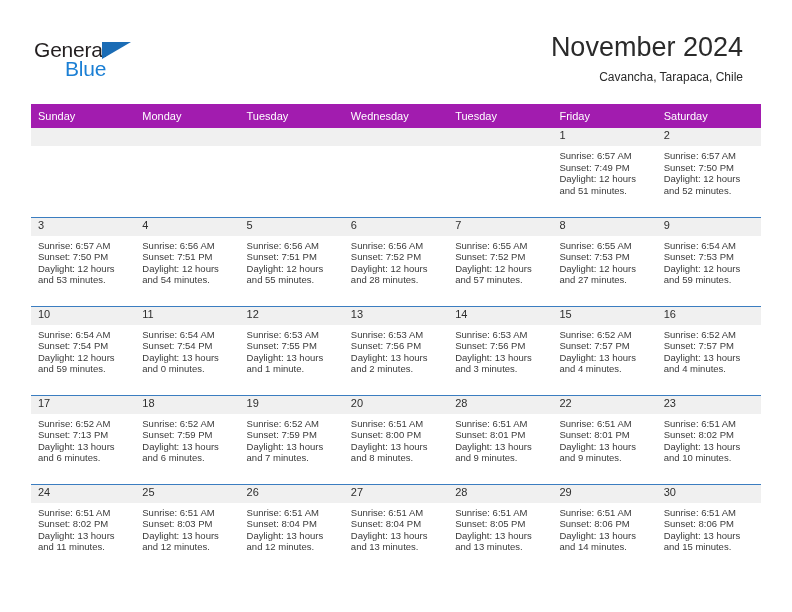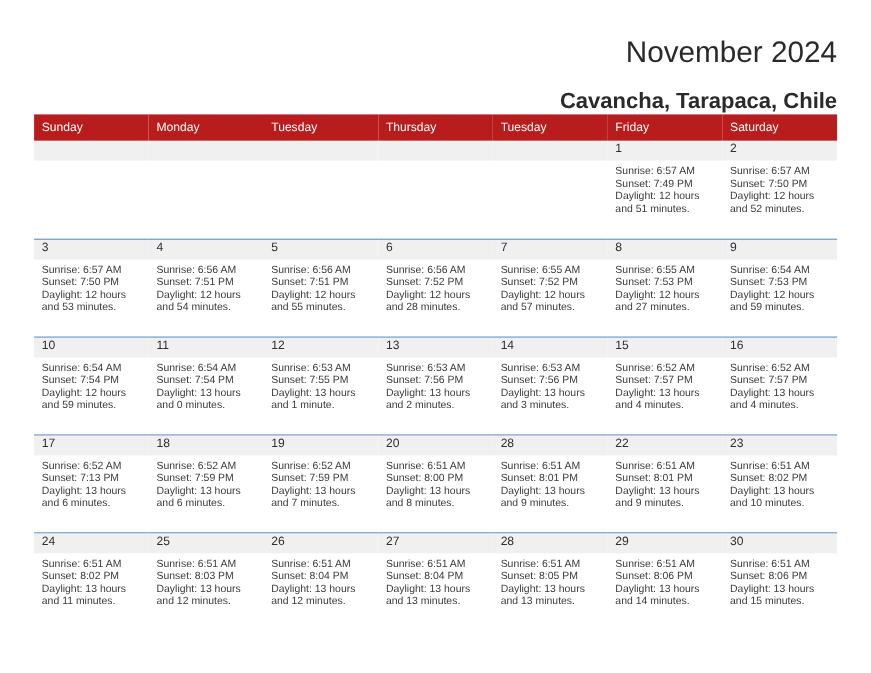"General" div.logo { html: none -> <div> <span>General</span> <span></span> <span>Blue</span> </div> }
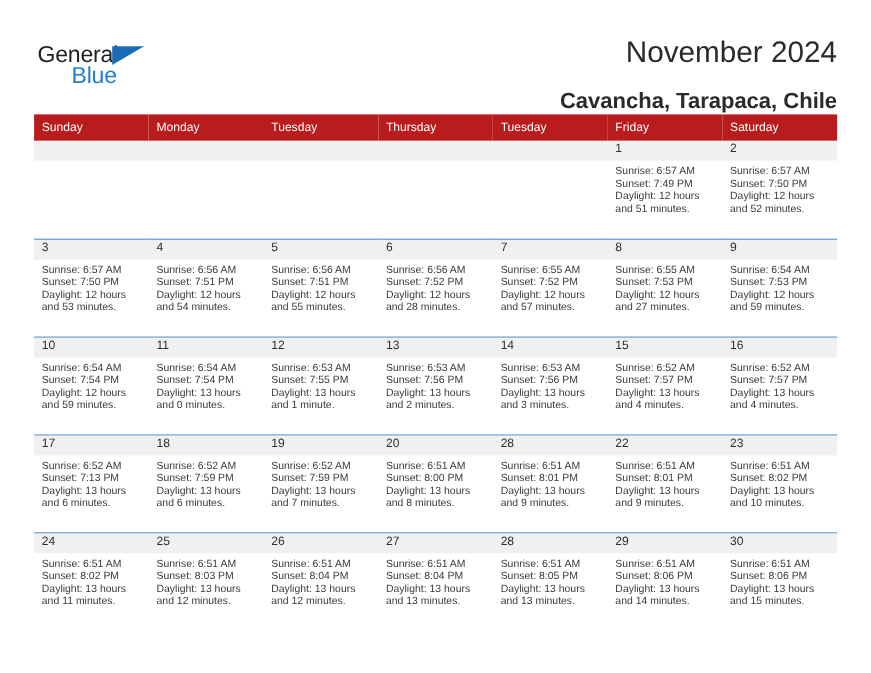"November 2024" .title-block { right: 0px -> 18px }
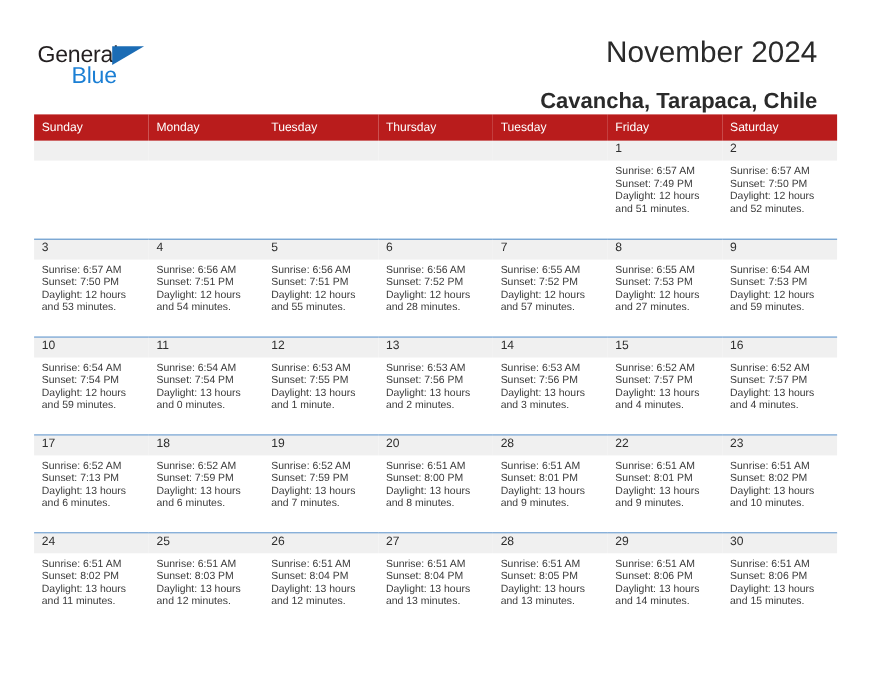"Cavancha, Tarapaca, Chile" .location-title { font-size: 20px -> 12px; font-weight: bold -> none; margin-top: 17px -> 2px }
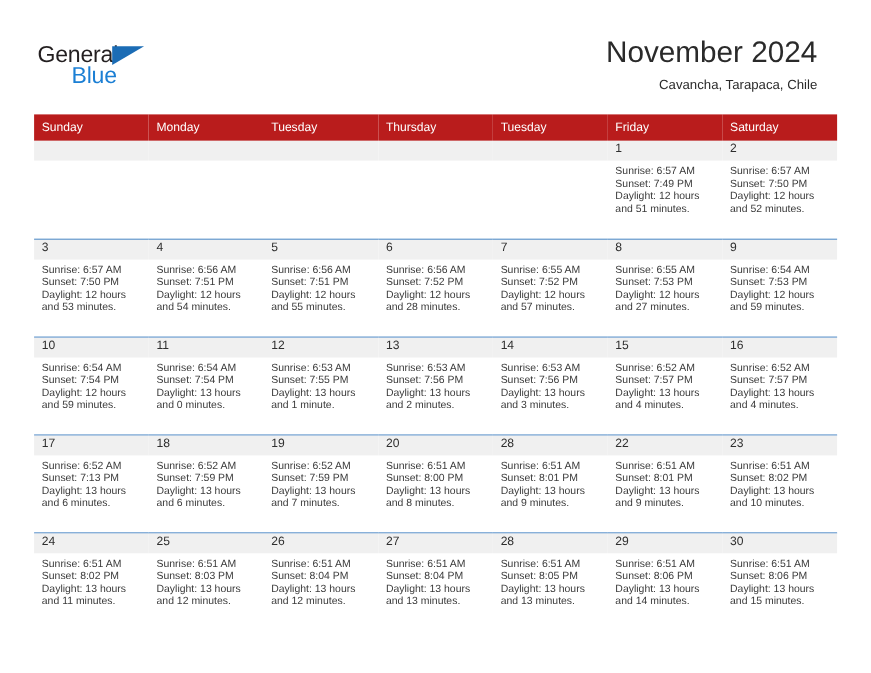"Sunday" .calendar th { background: #b91c1c -> #a21caf }
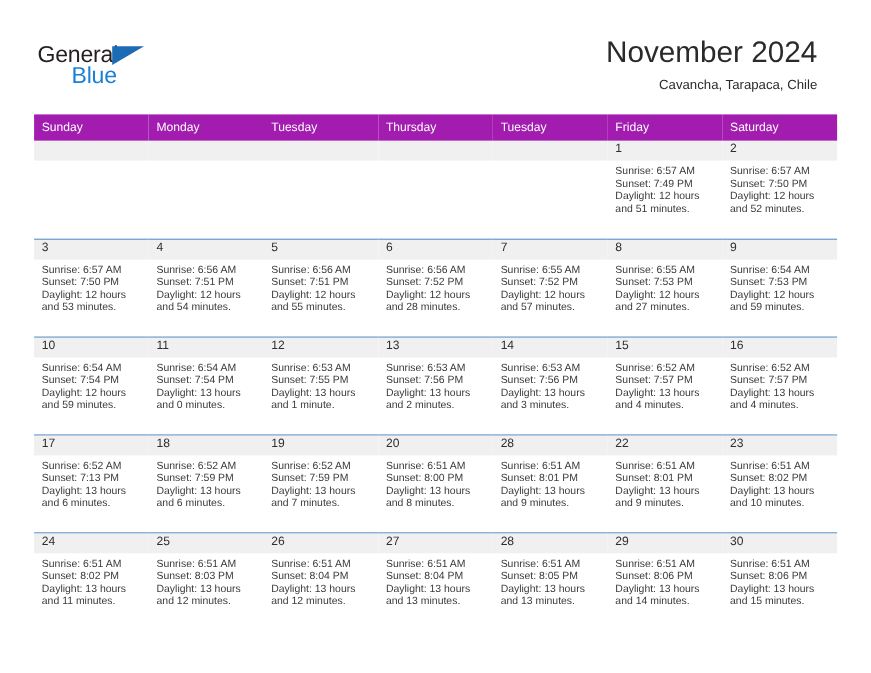"Thursday" th { text: Thursday -> Wednesday }
